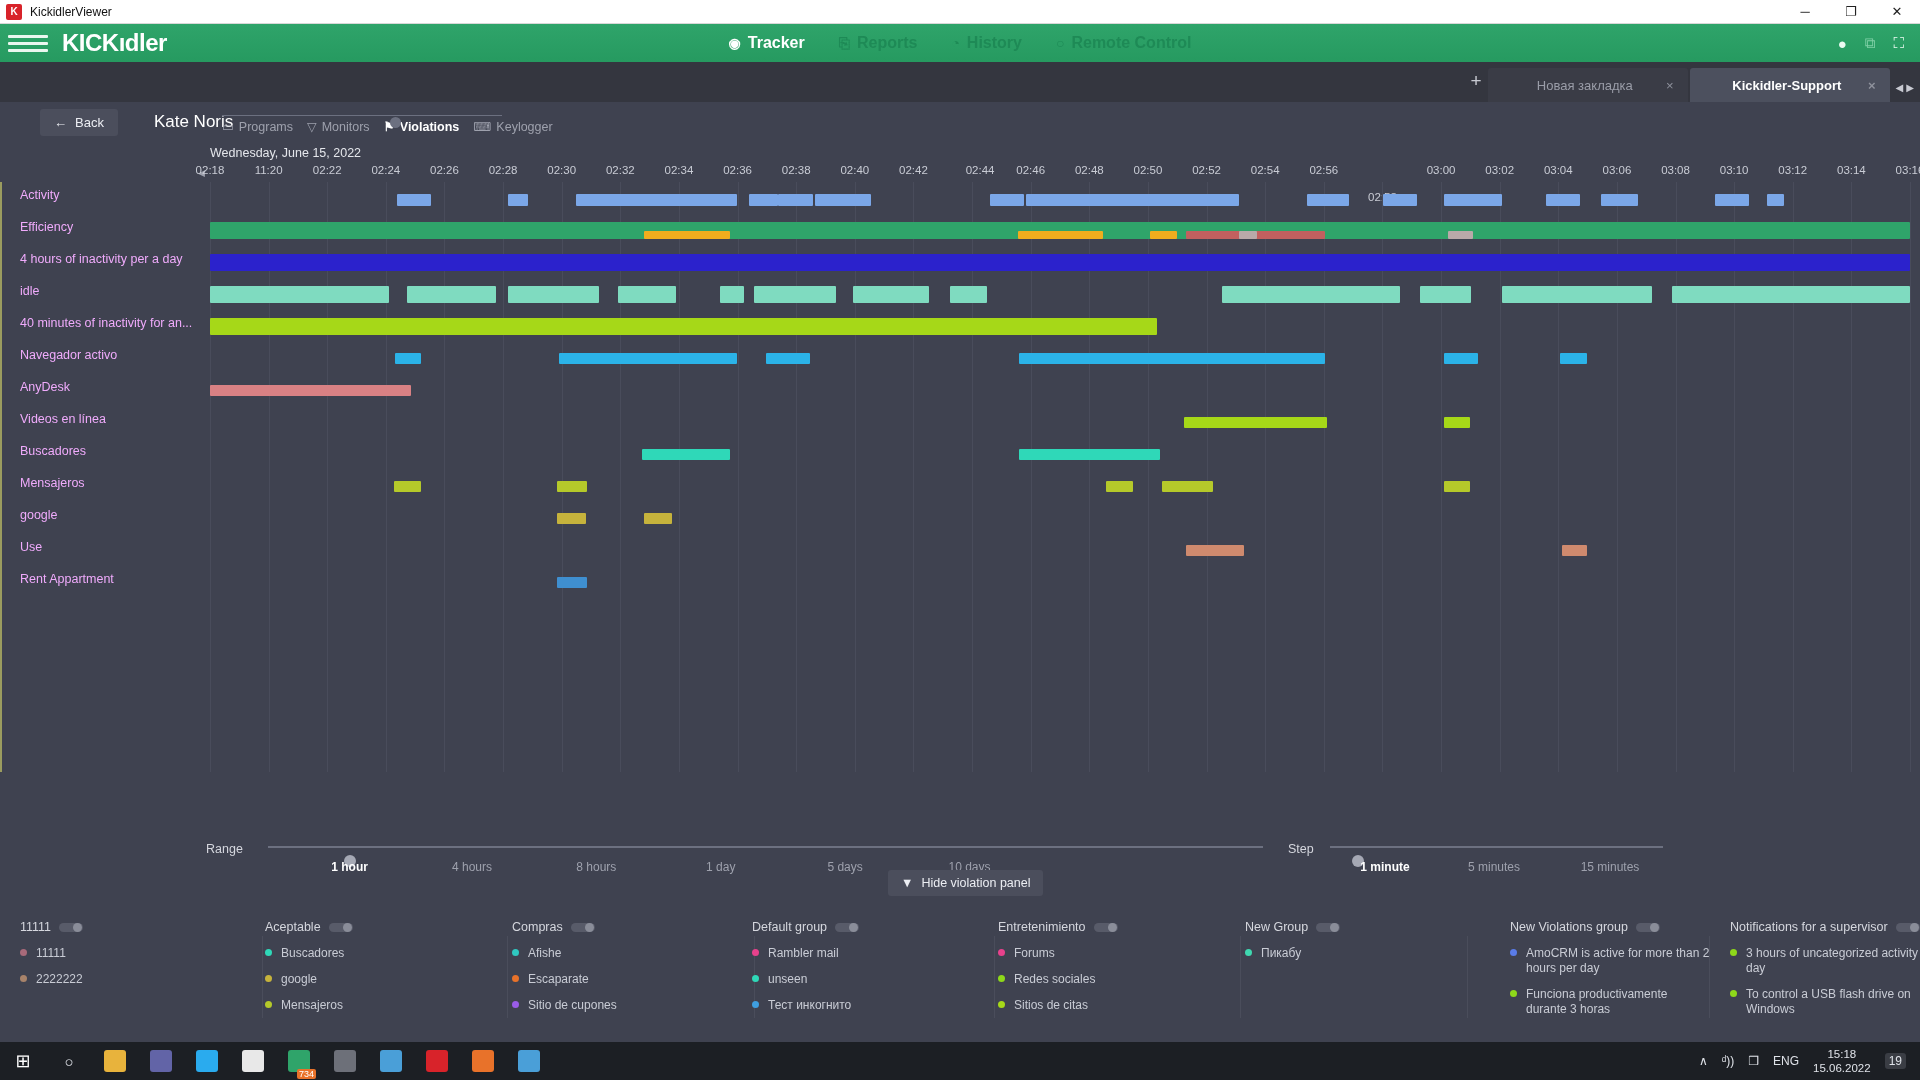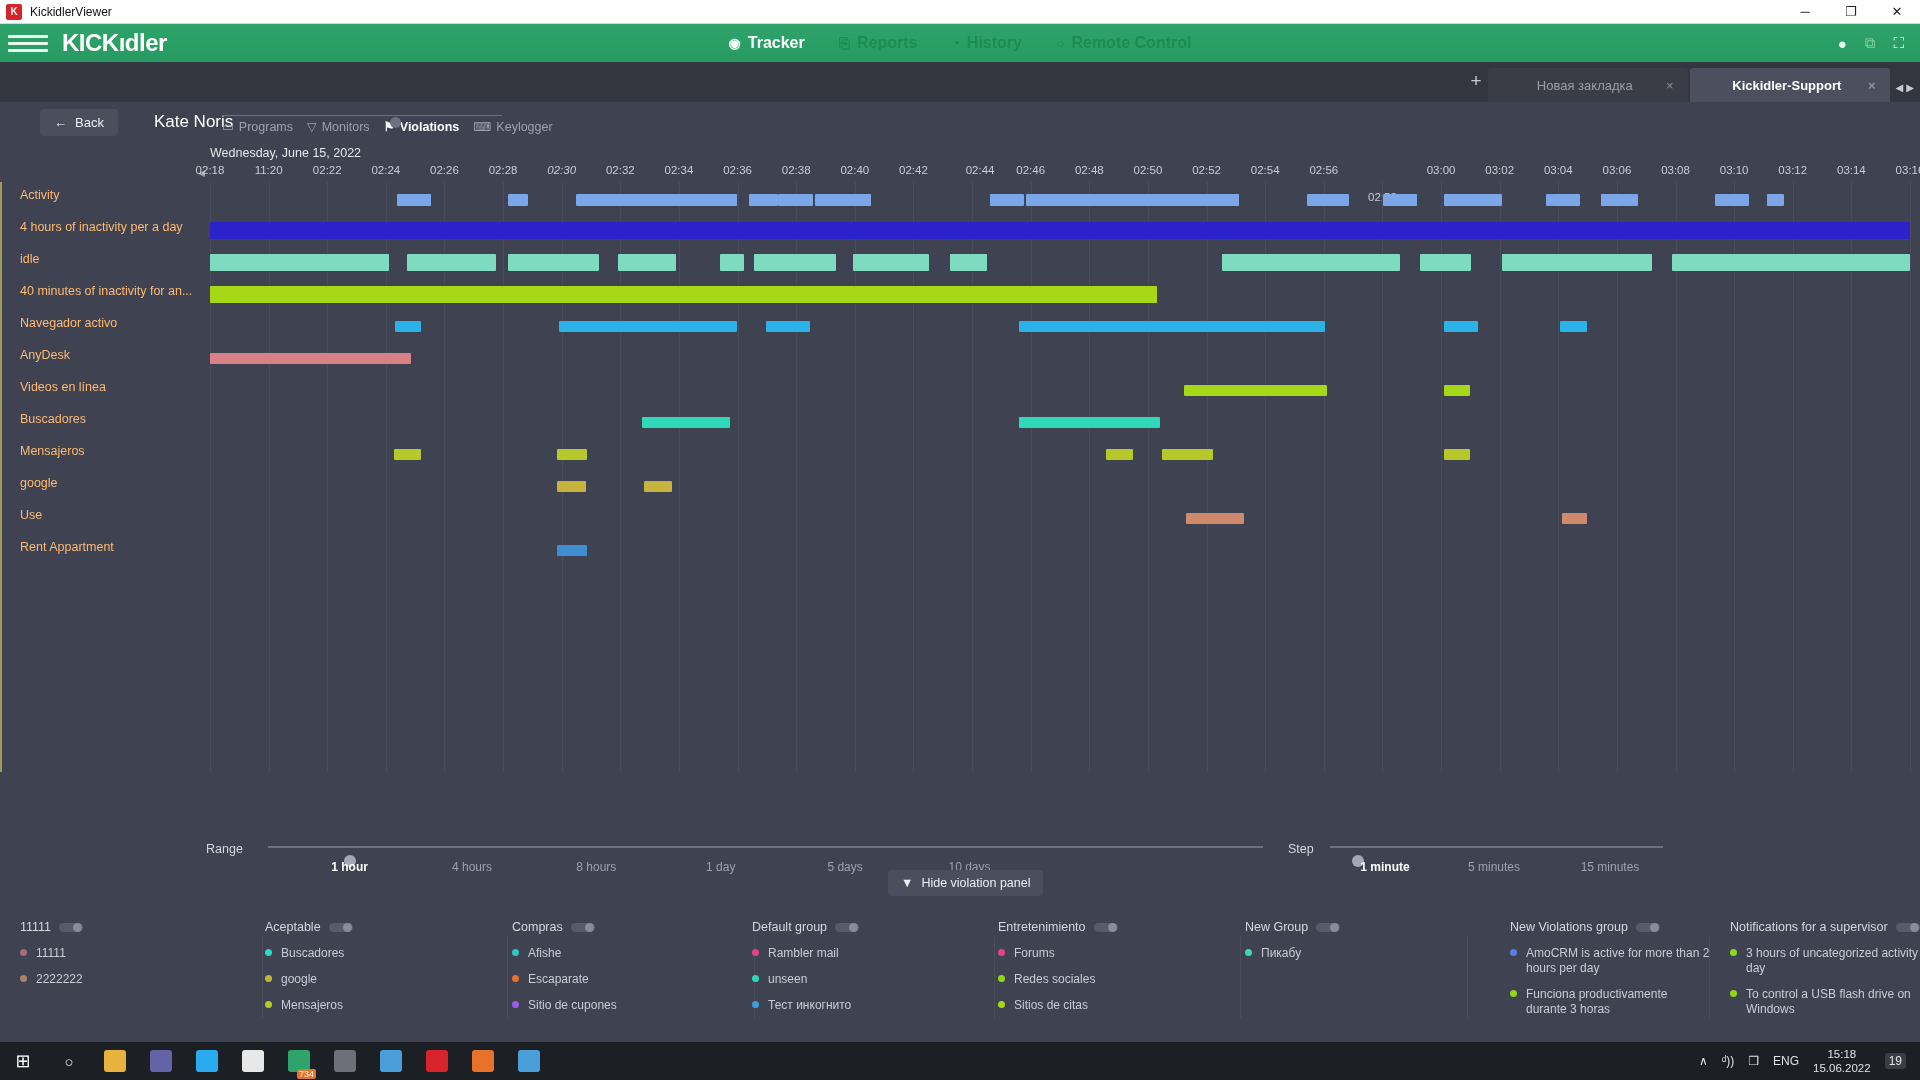"02:30" div.tk { font-style: italic -> none }
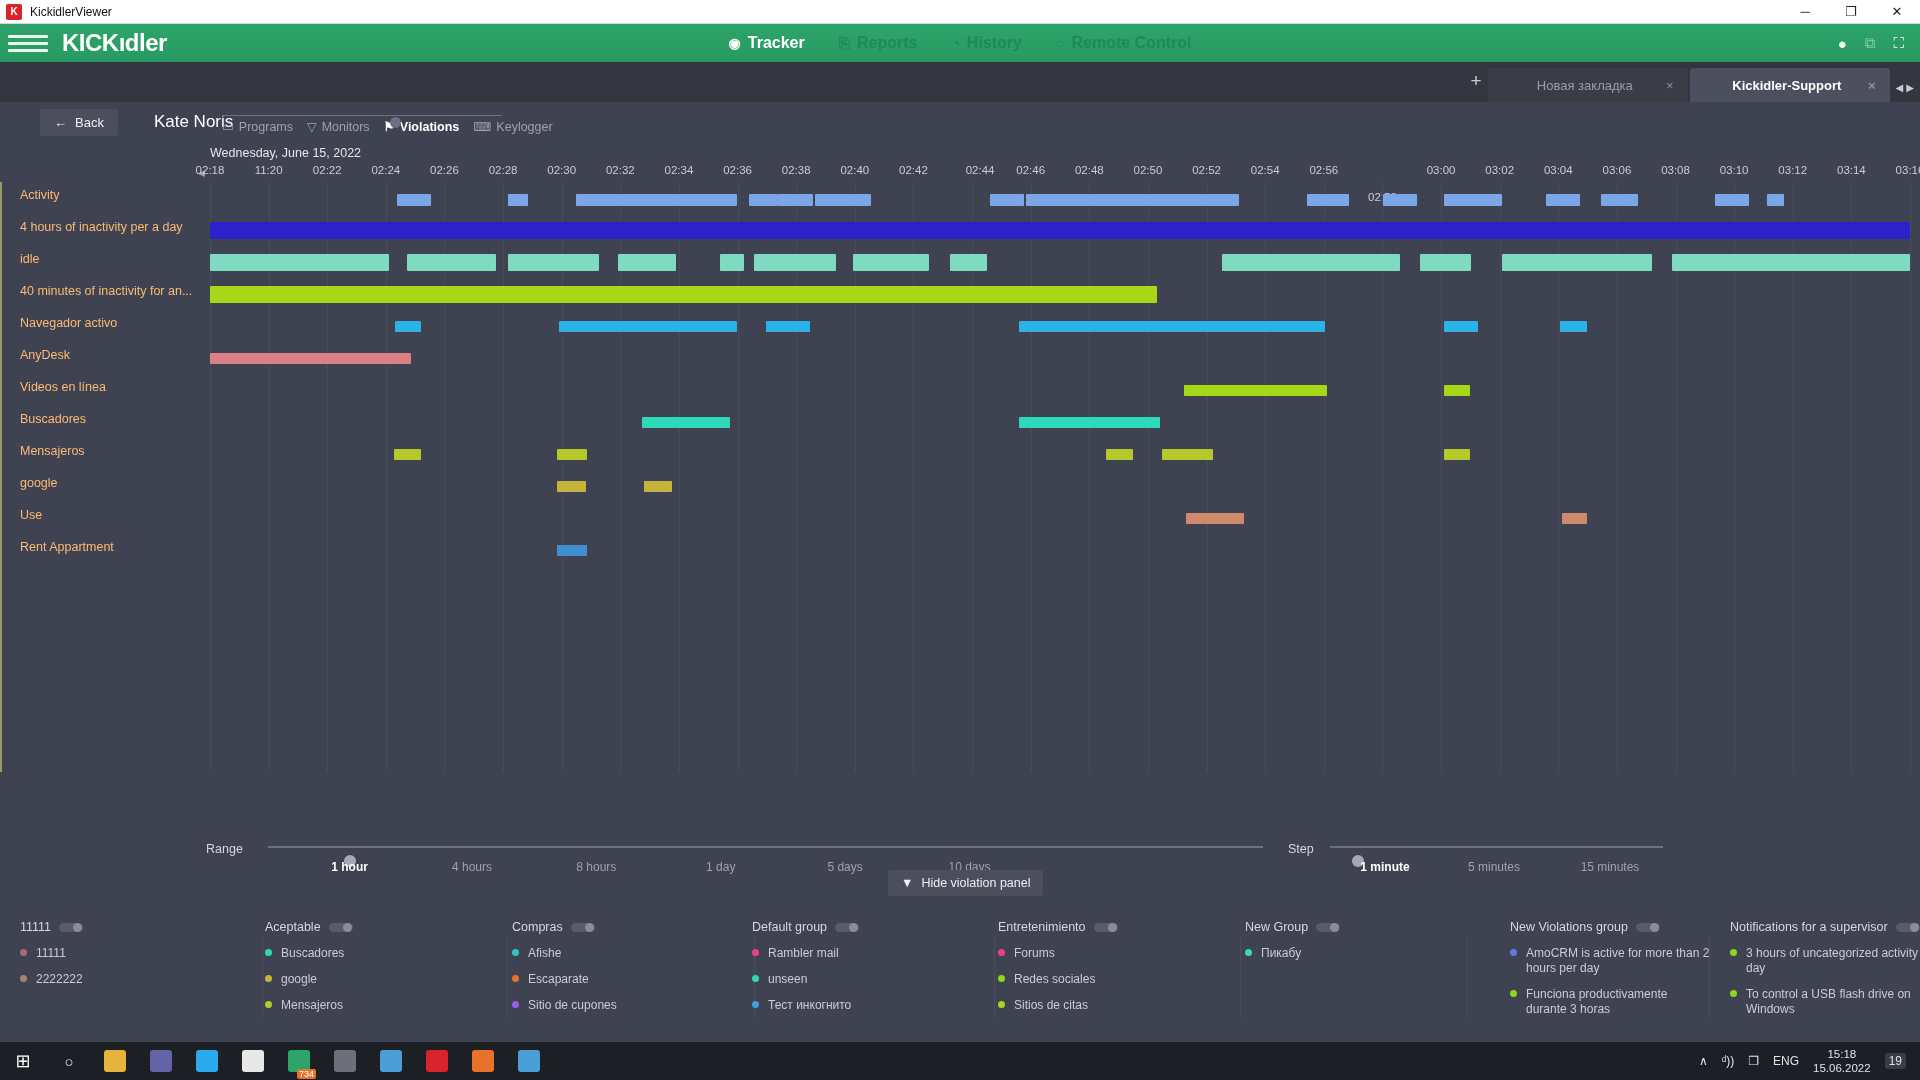"Activity" .row .rlabel { color: #fdba74 -> #f0abfc }
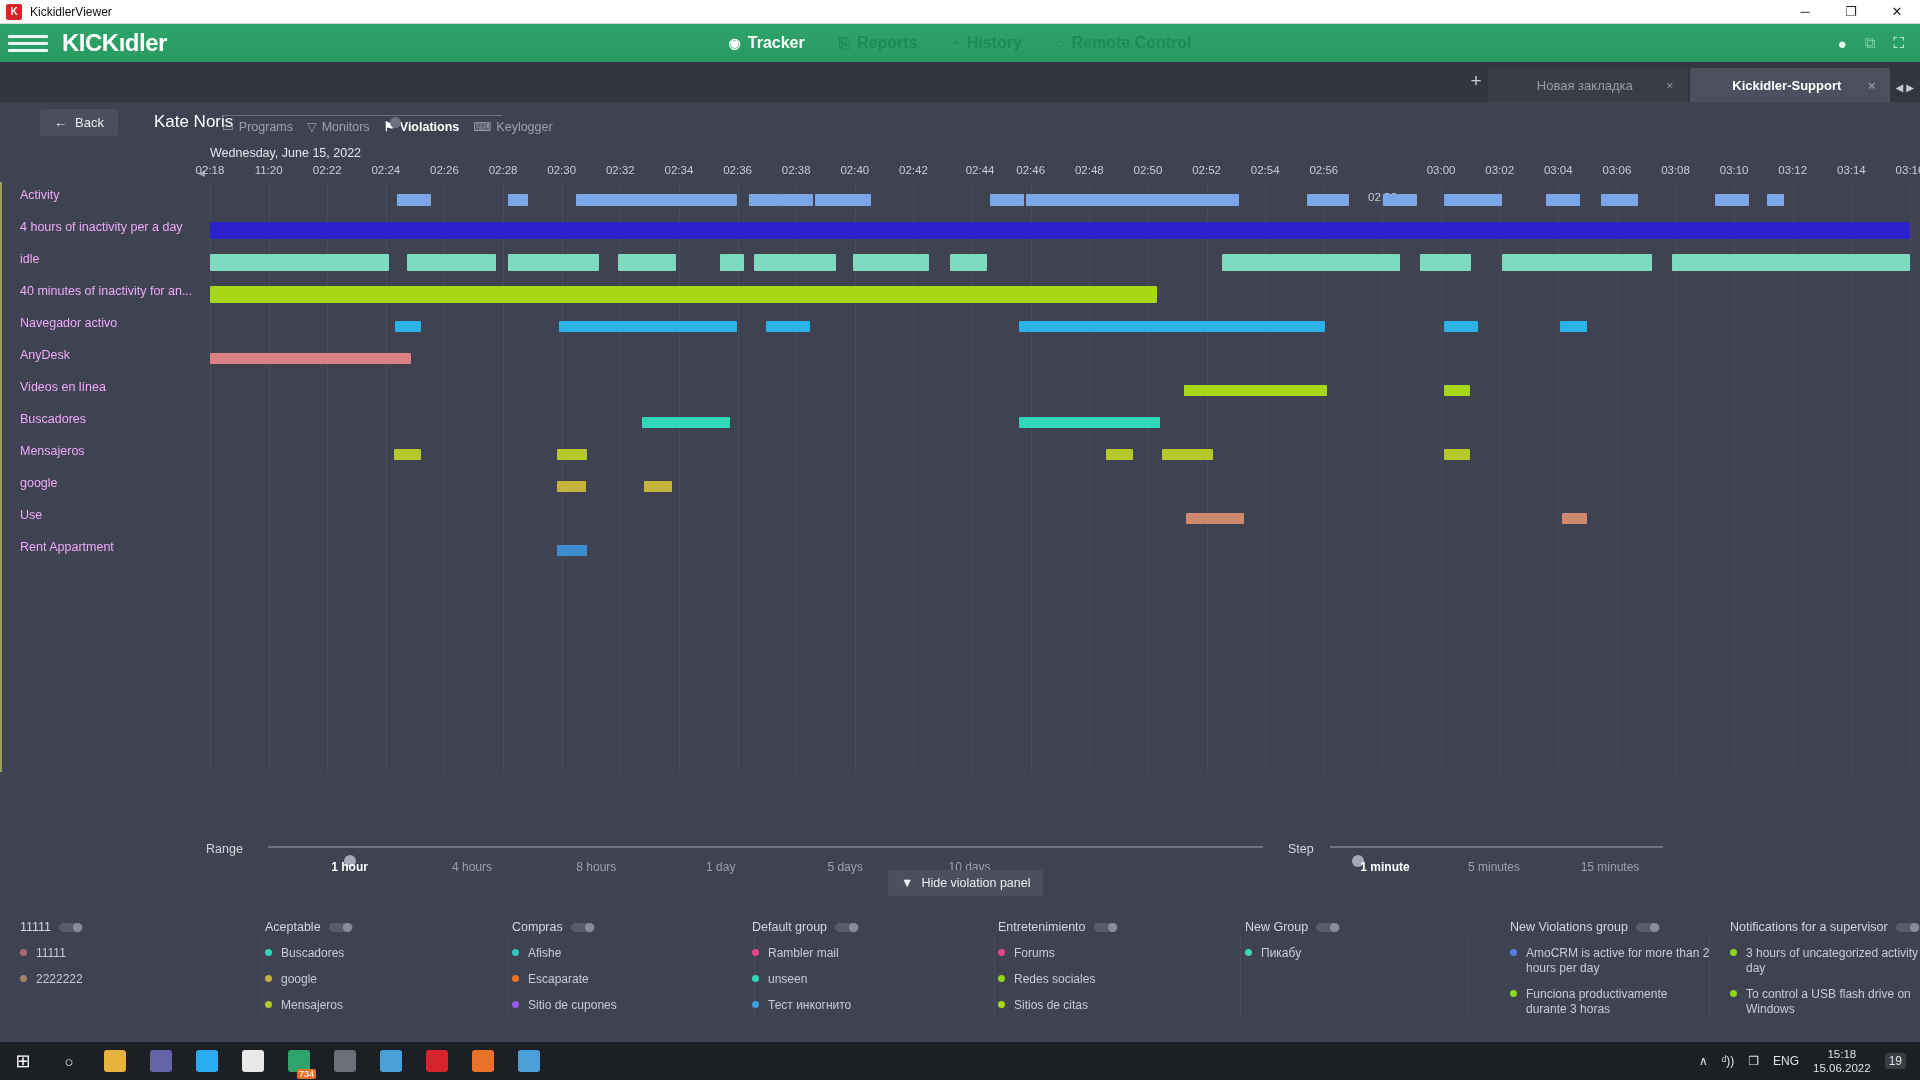"Efficiency" div.row { html: none -> <div> <div>Efficiency</div> <div> <div></div> <div></div> <div></div> <div></div> <div></div> <div></div> <div></div> </div> </div> }
